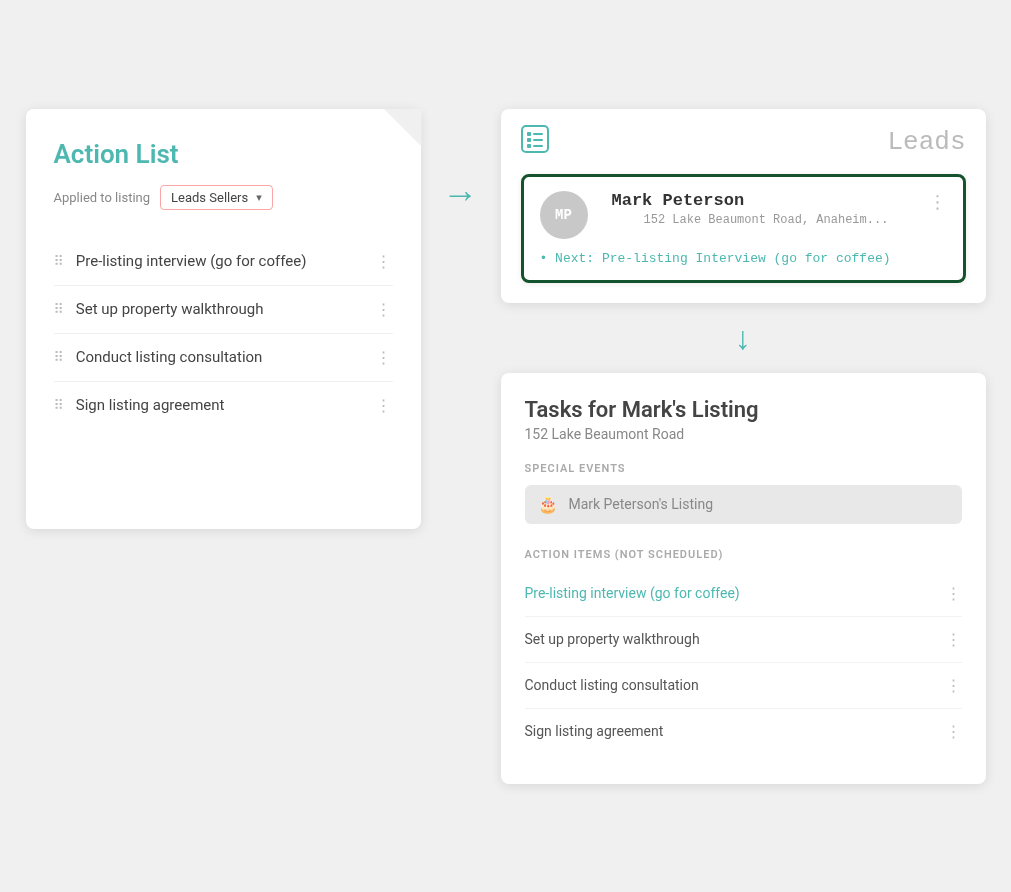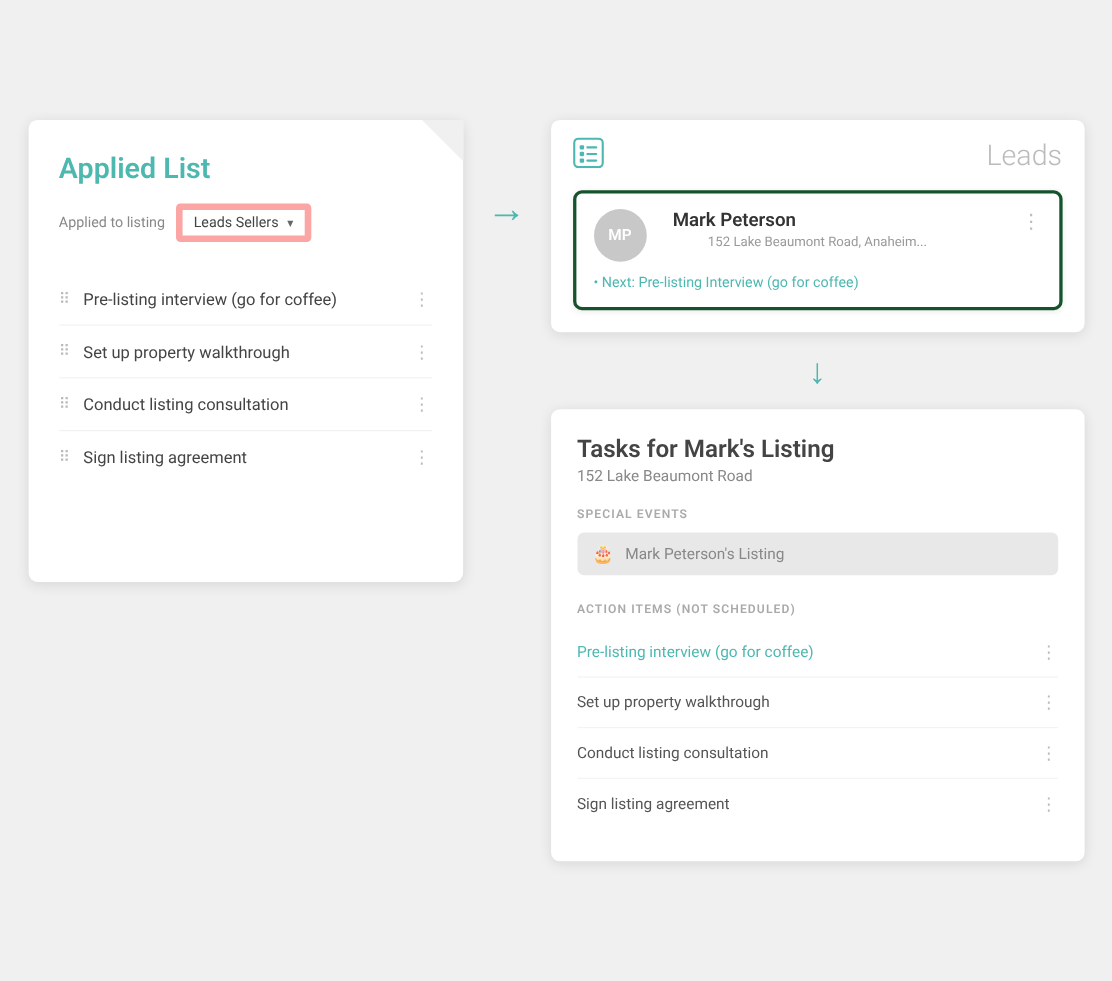"Applied List" div.action-list-title { text: Applied -> Action }
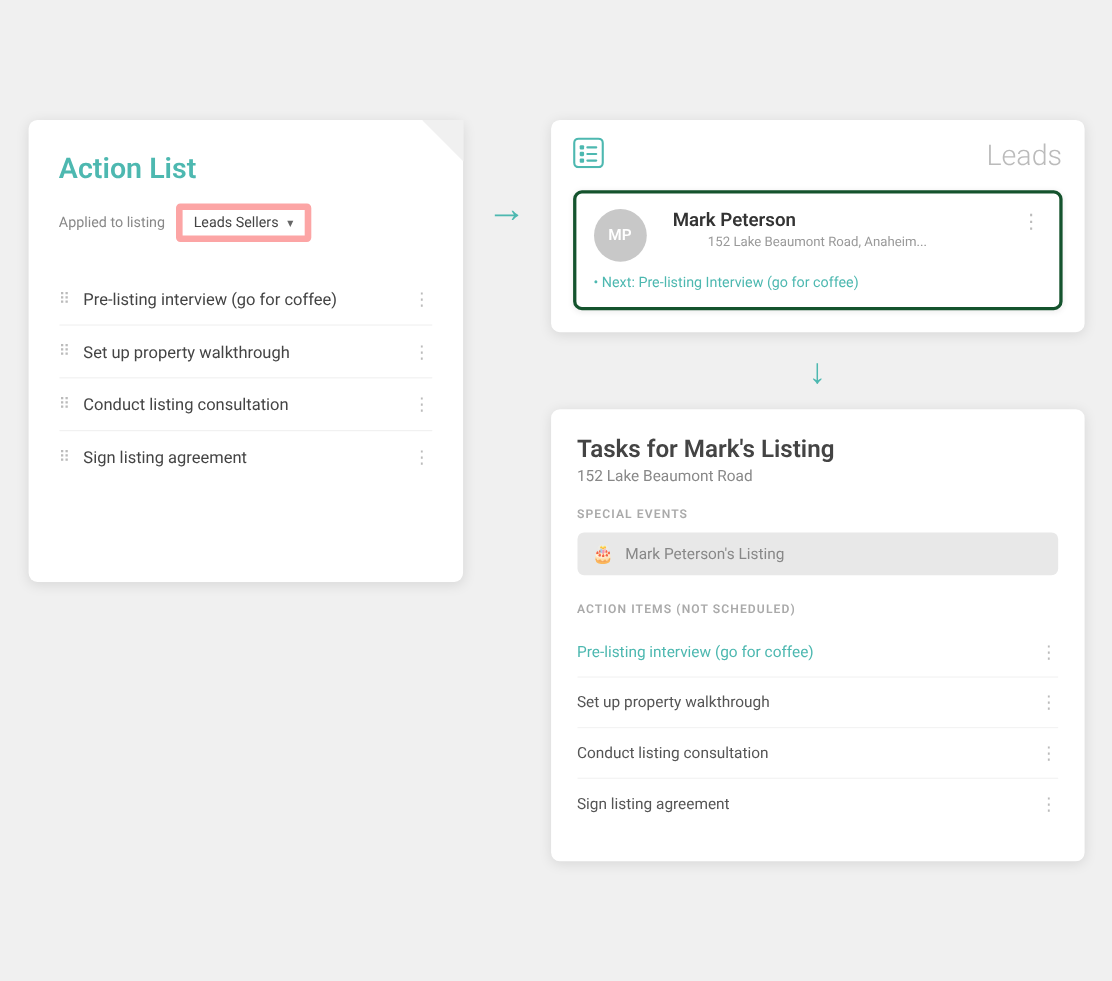"Leads" .leads-card { font-family: none -> Liberation Mono, monospace }
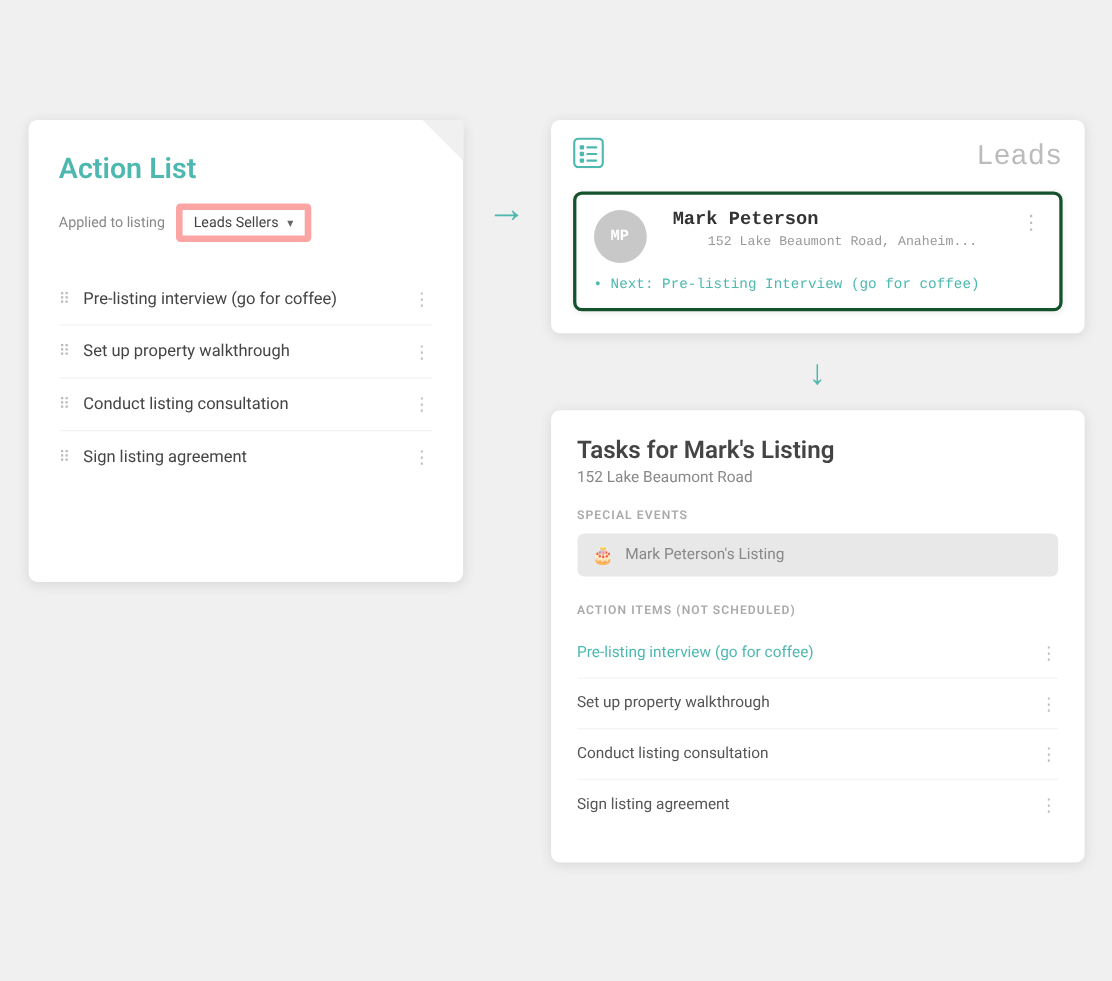"Leads Sellers" .dropdown { border: 6px solid #fca5a5 -> 1px solid #fca5a5 }
